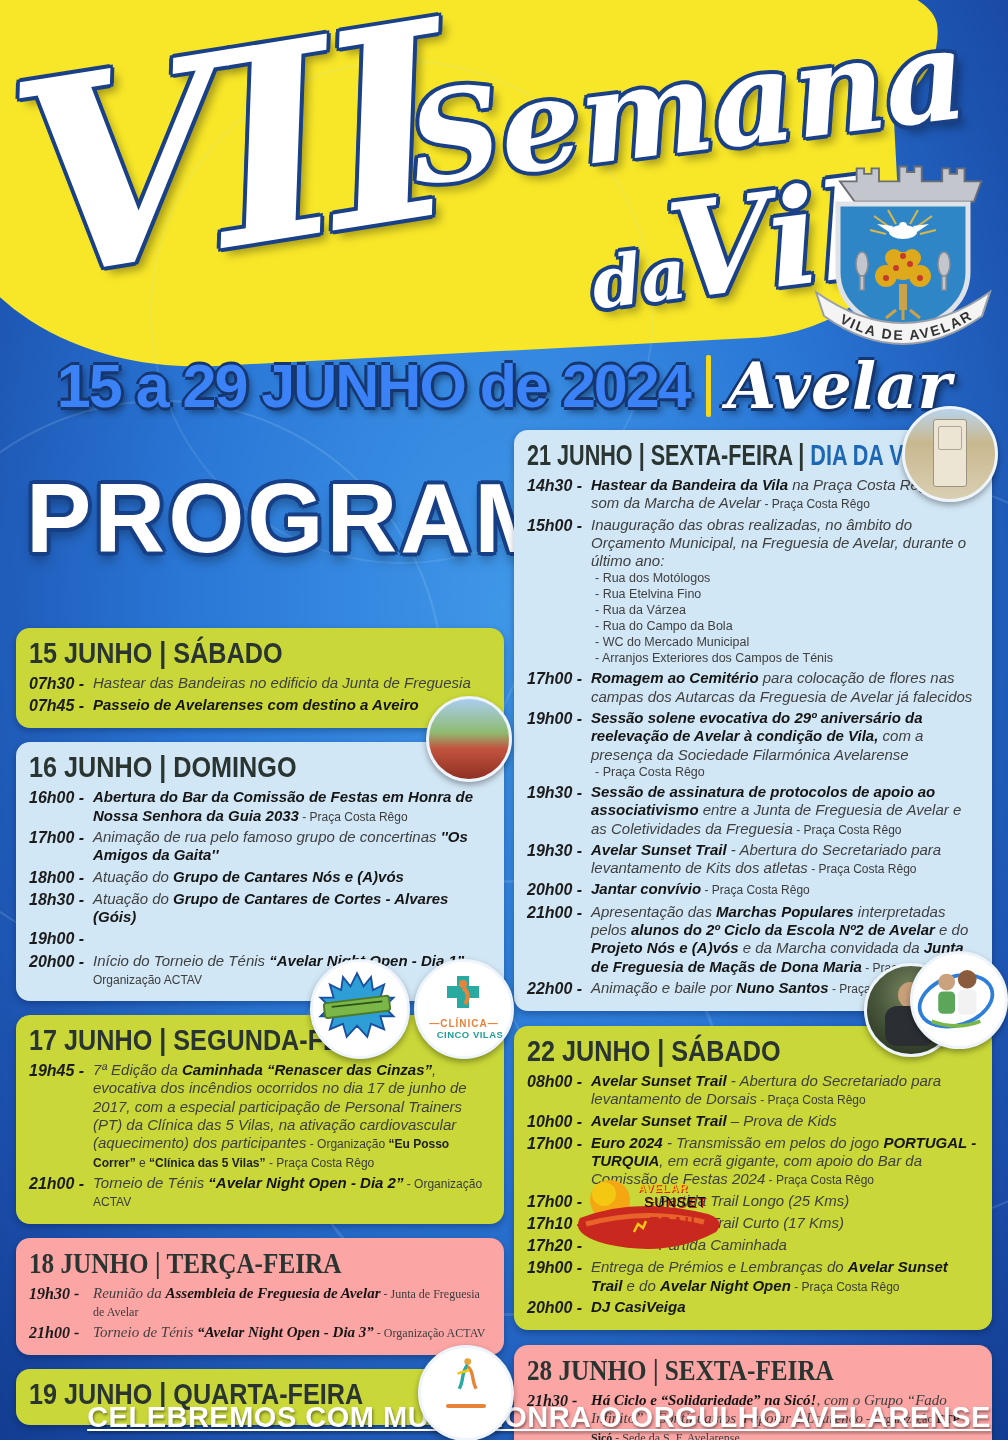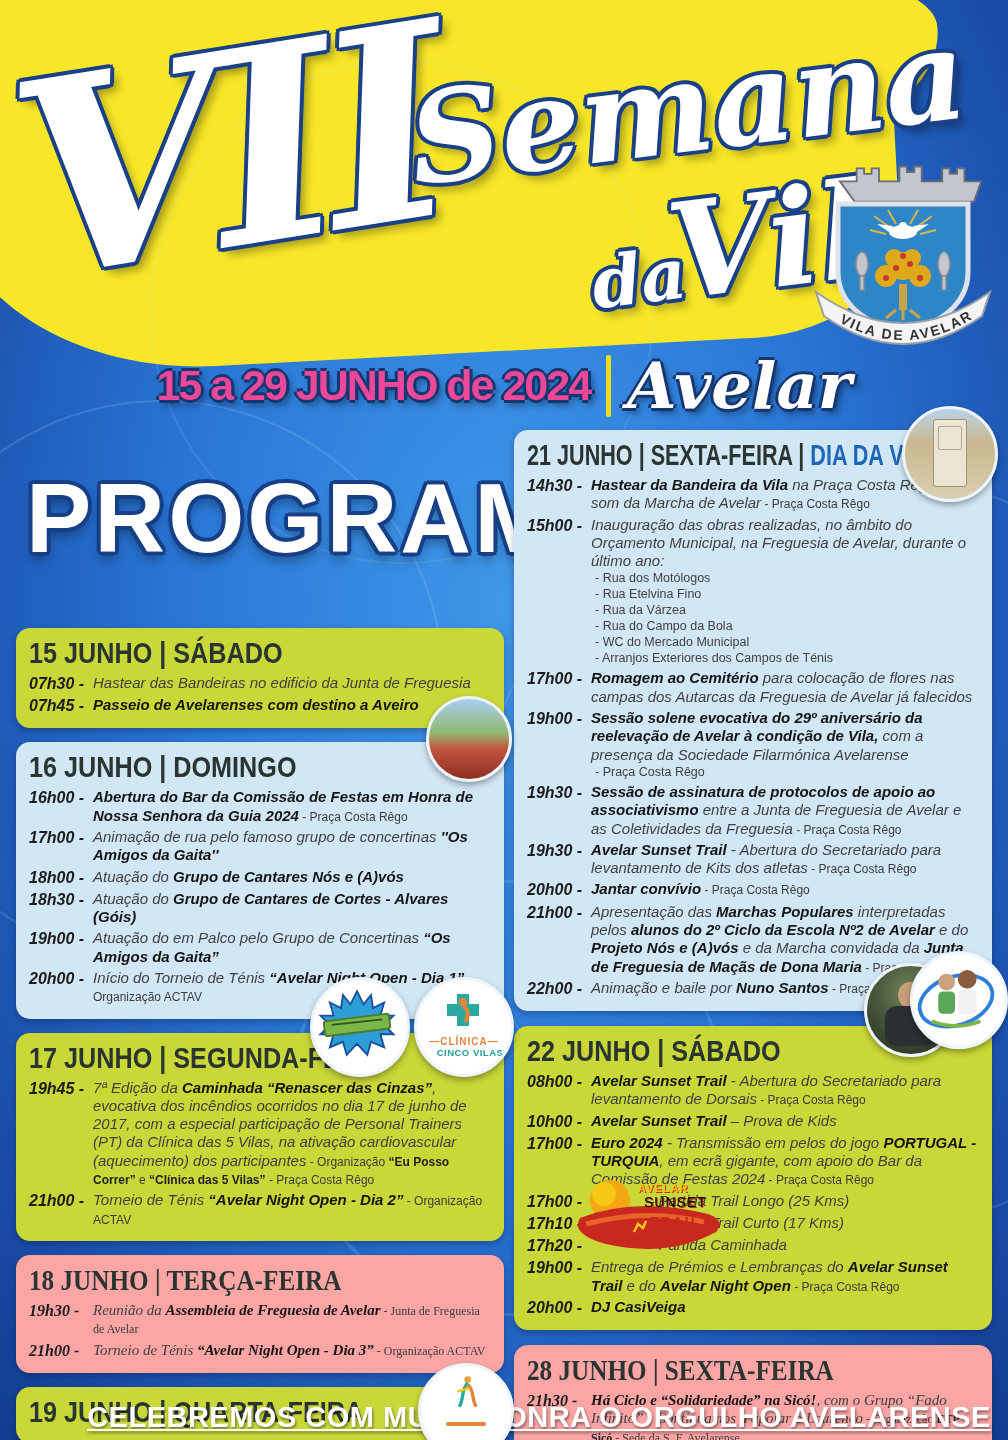"15 a 29 JUNHO de" #date-range { color: #ec4899 -> #3b82f6; font-size: 43px -> 61px }
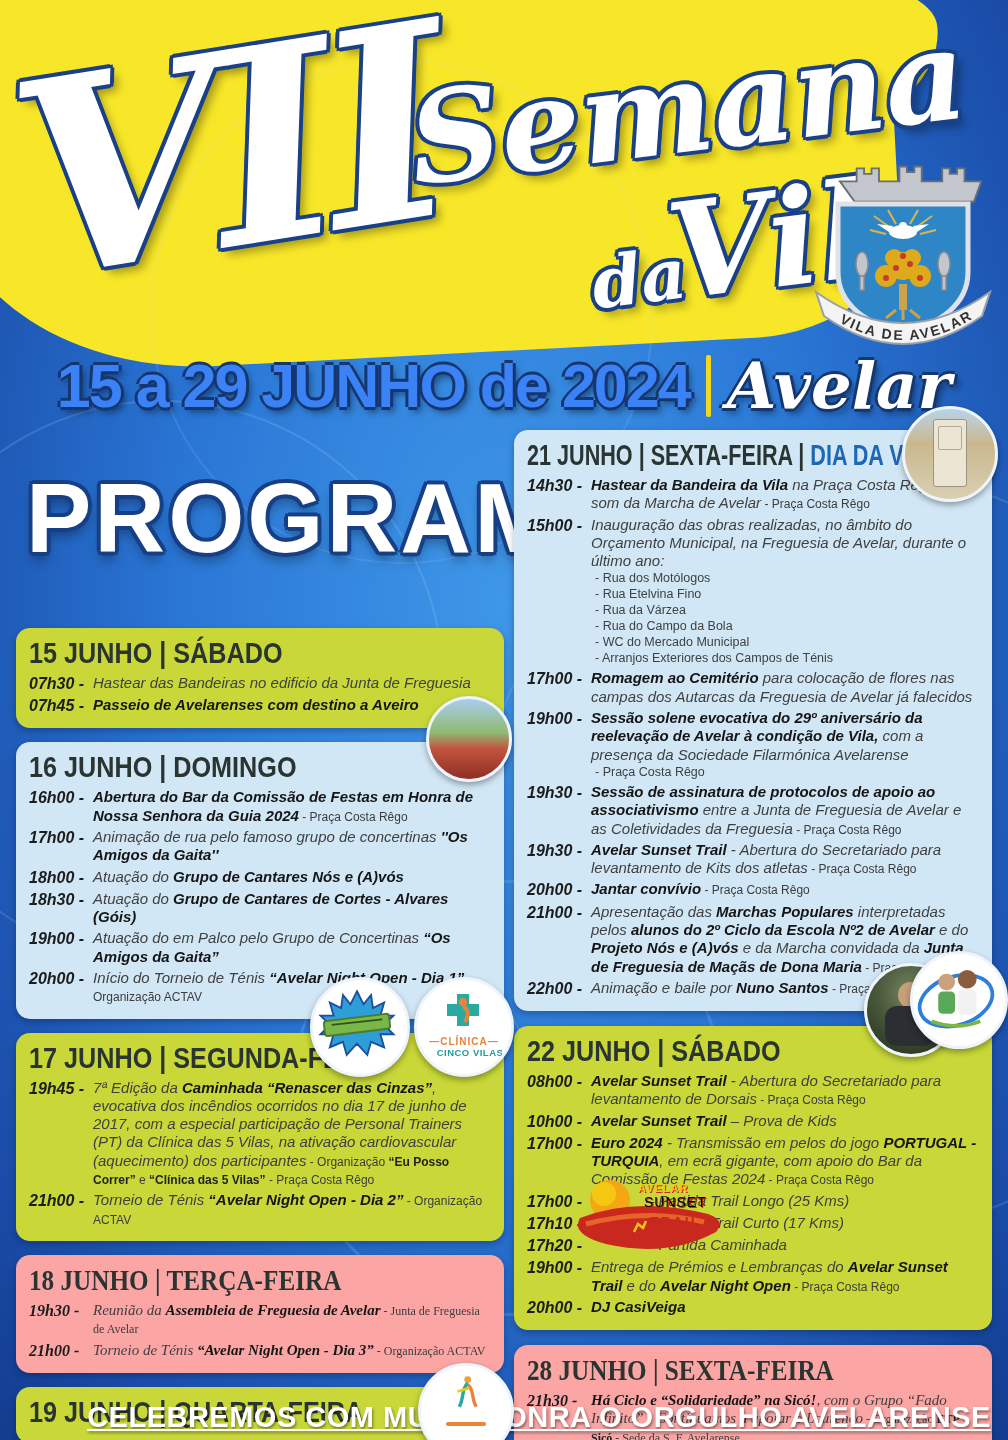"Abertura do Bar da Comissão" span.sg-b { text: 2024 -> 2033 }
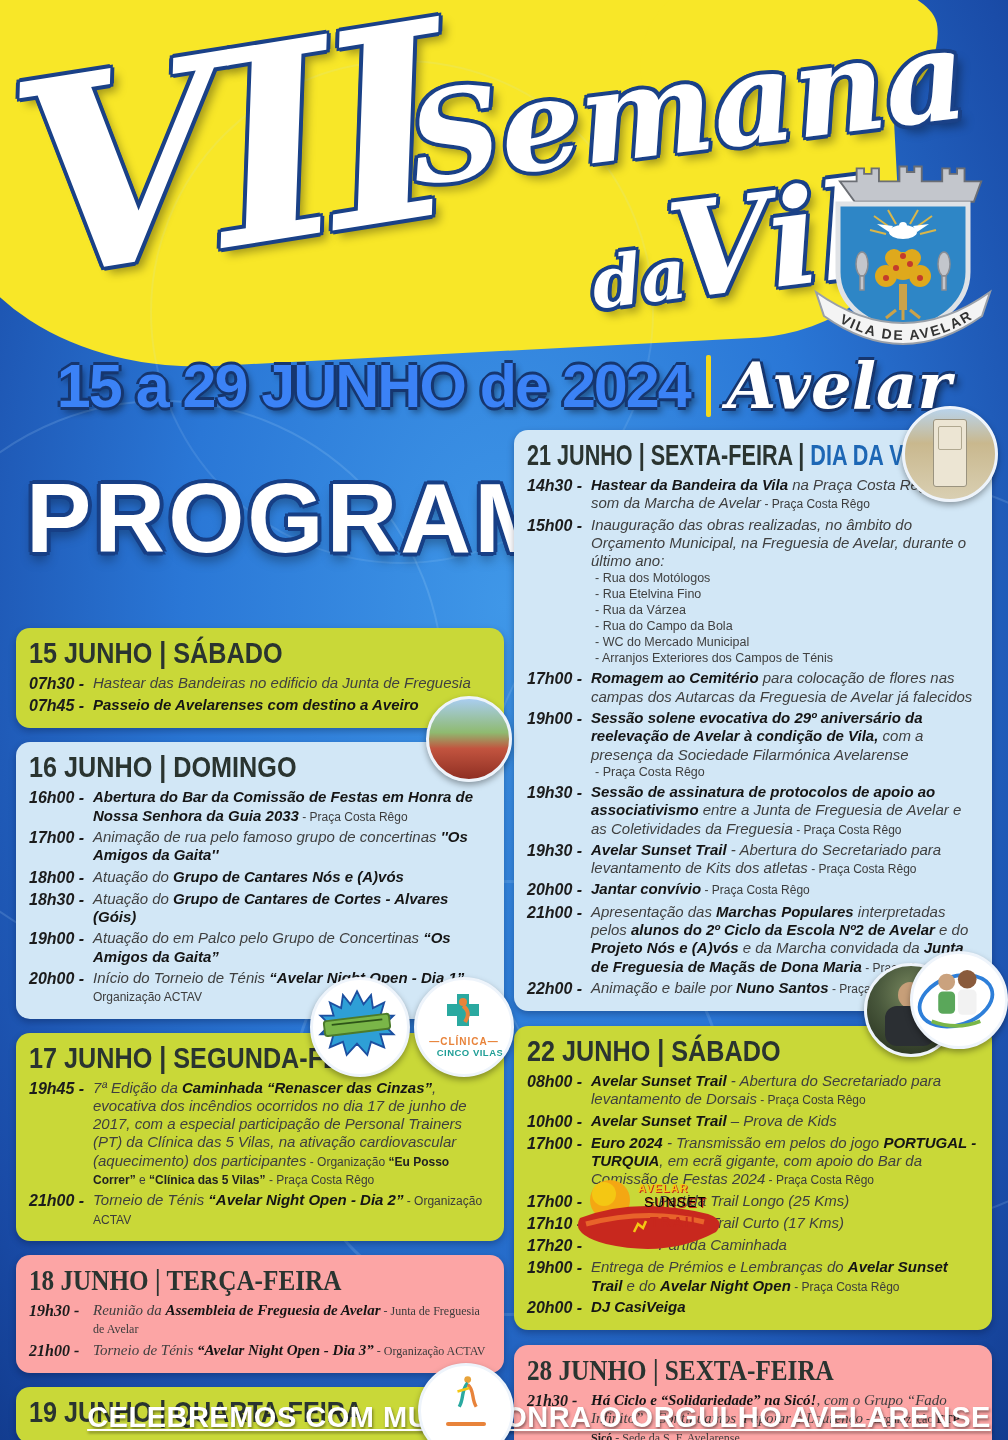"Atuação do em Palco pelo" span.ev-text { html: <span><span>Atuação do em Palco pelo Grupo de Concertinas </span><span>“Os Amigos da Gaita”</span></span> -> none }
